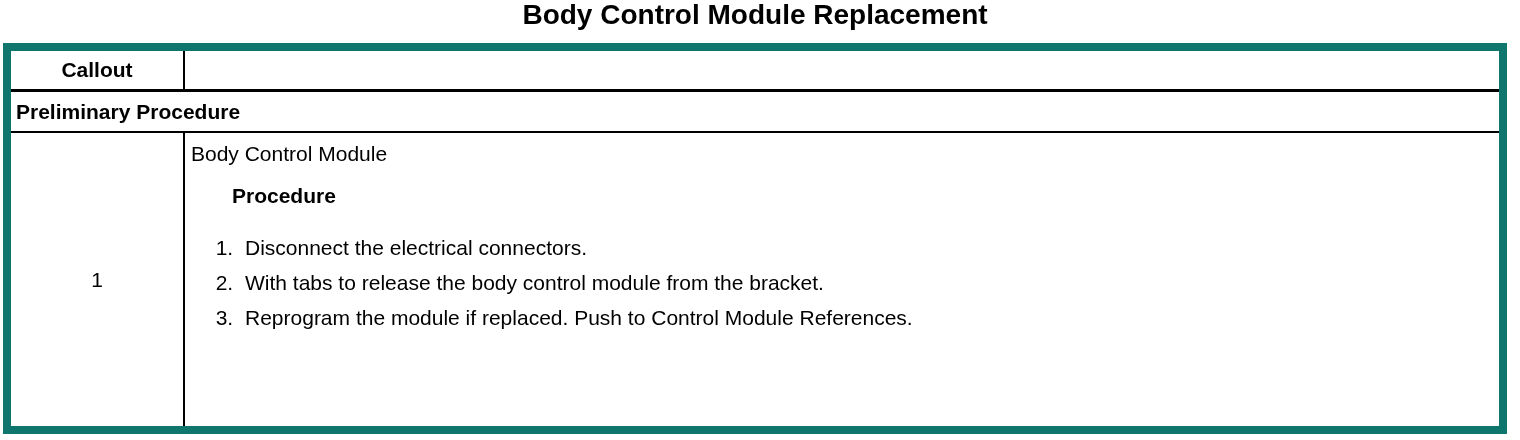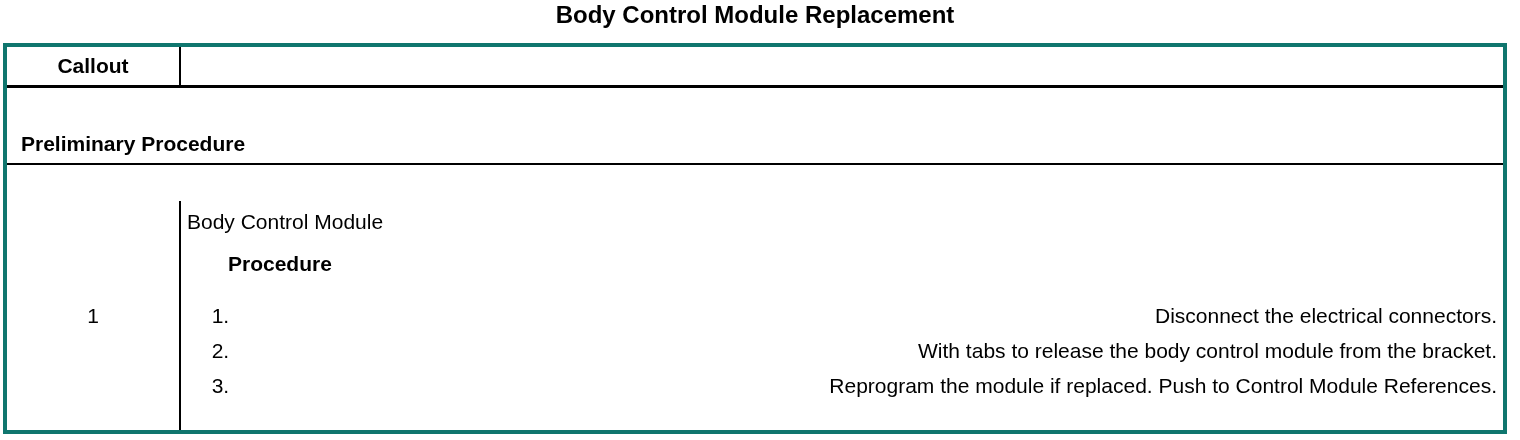"Body Control Module Replacement" .doc-title { font-size: 24px -> 28px }
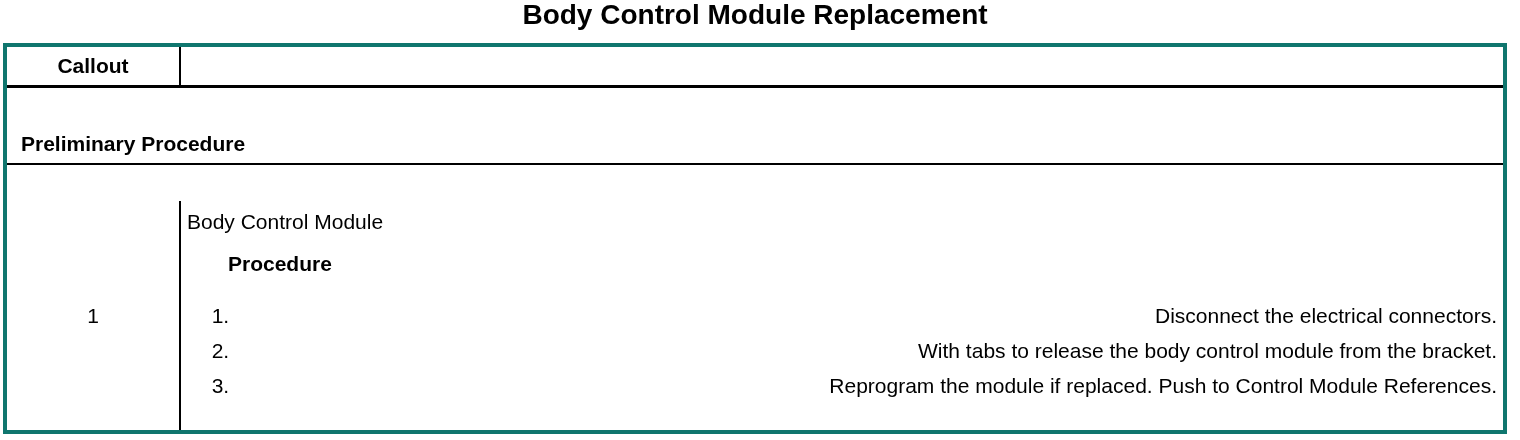"Callout" .doc-table { border: 4px solid #0f766e -> 8px solid #0f766e; gap: 36px -> none }
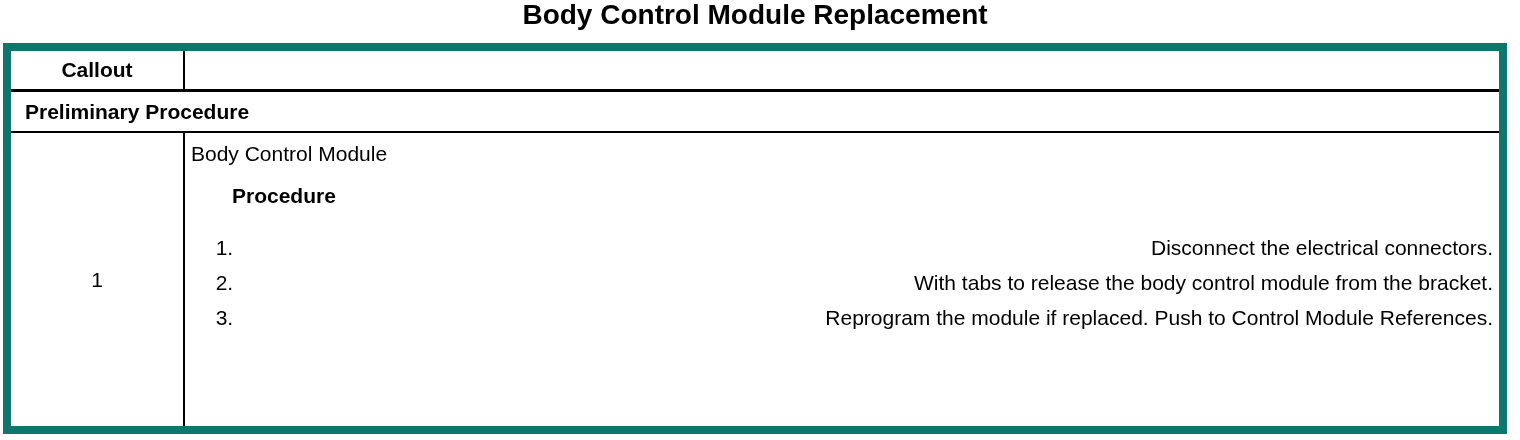"Preliminary Procedure" .prelim-row { padding: 7px 5px 6px 14px -> 7px 5px 6px 5px }
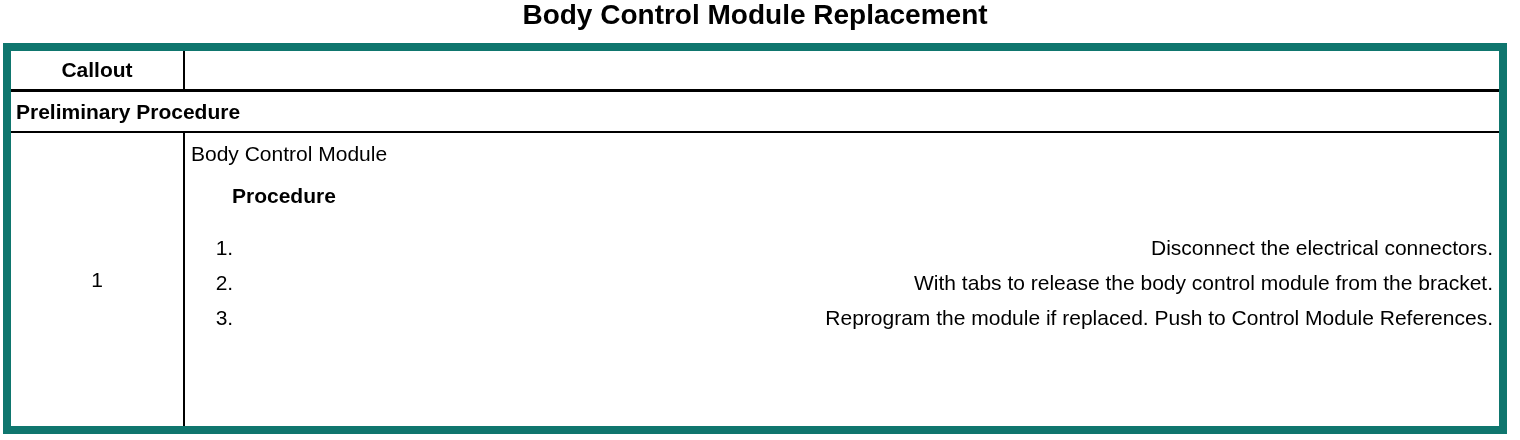"Disconnect the electrical connectors." ol.steps { text-align: right -> none }
